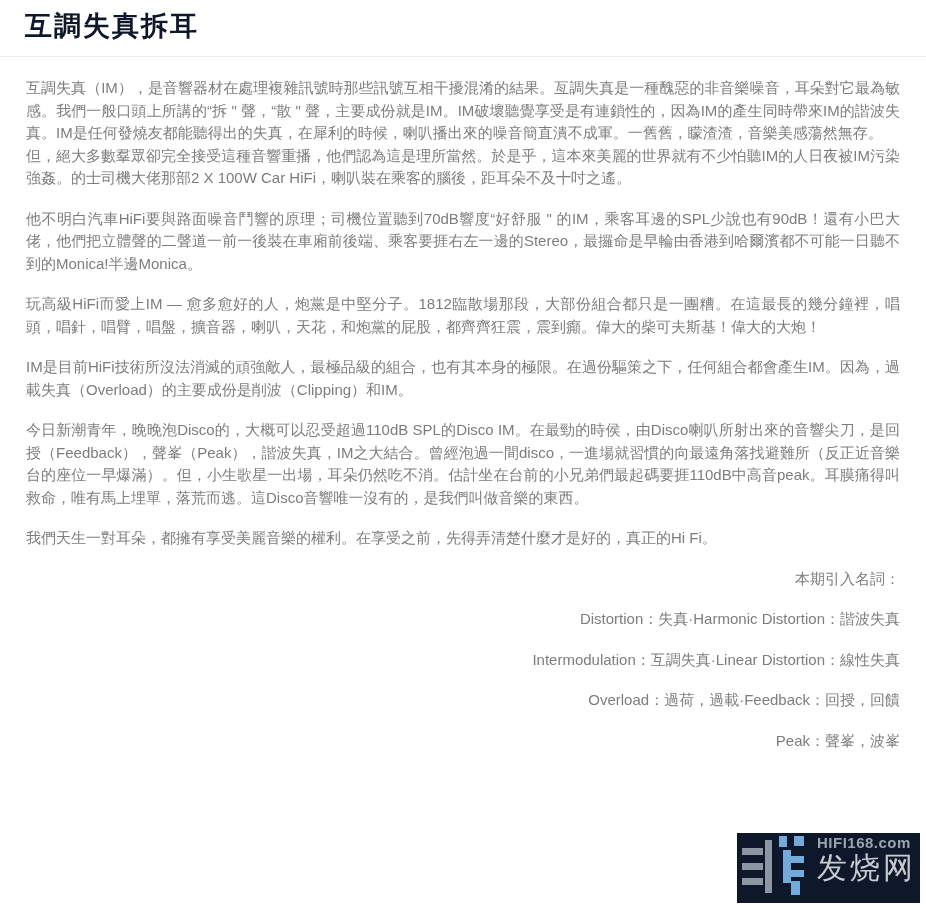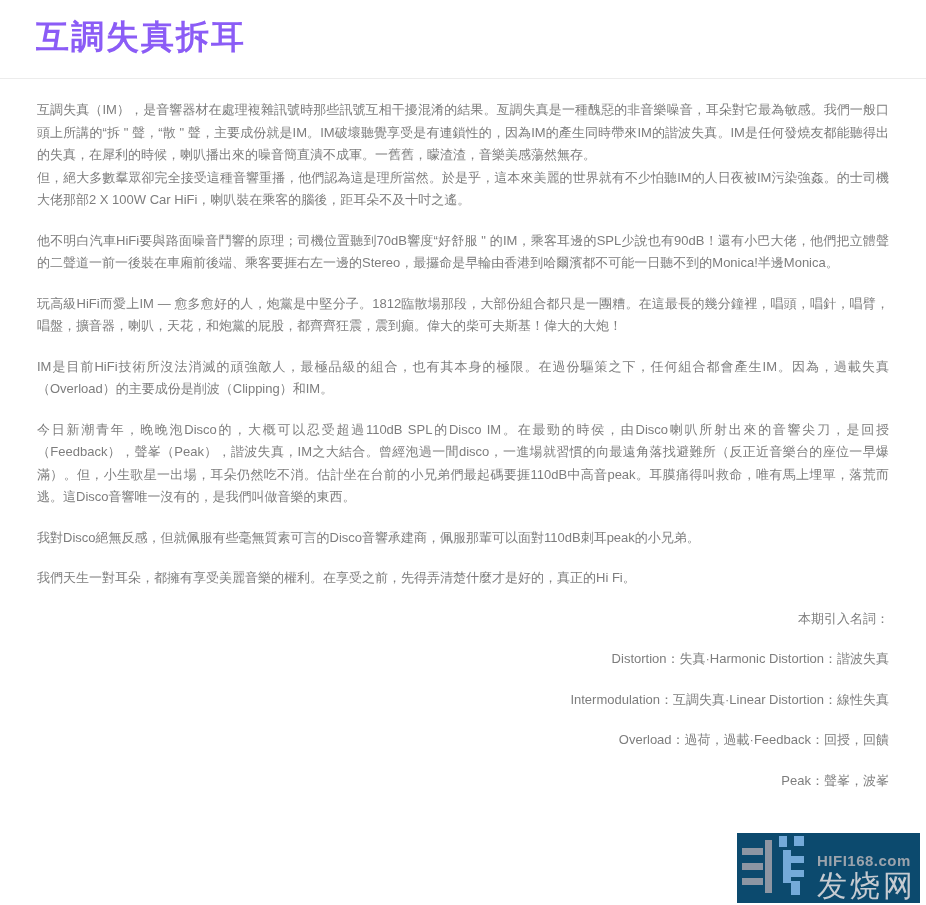"互調失真拆耳" .page-title { color: #8b5cf6 -> #0f172a; font-size: 33px -> 27px; margin: 11px -> 0 }
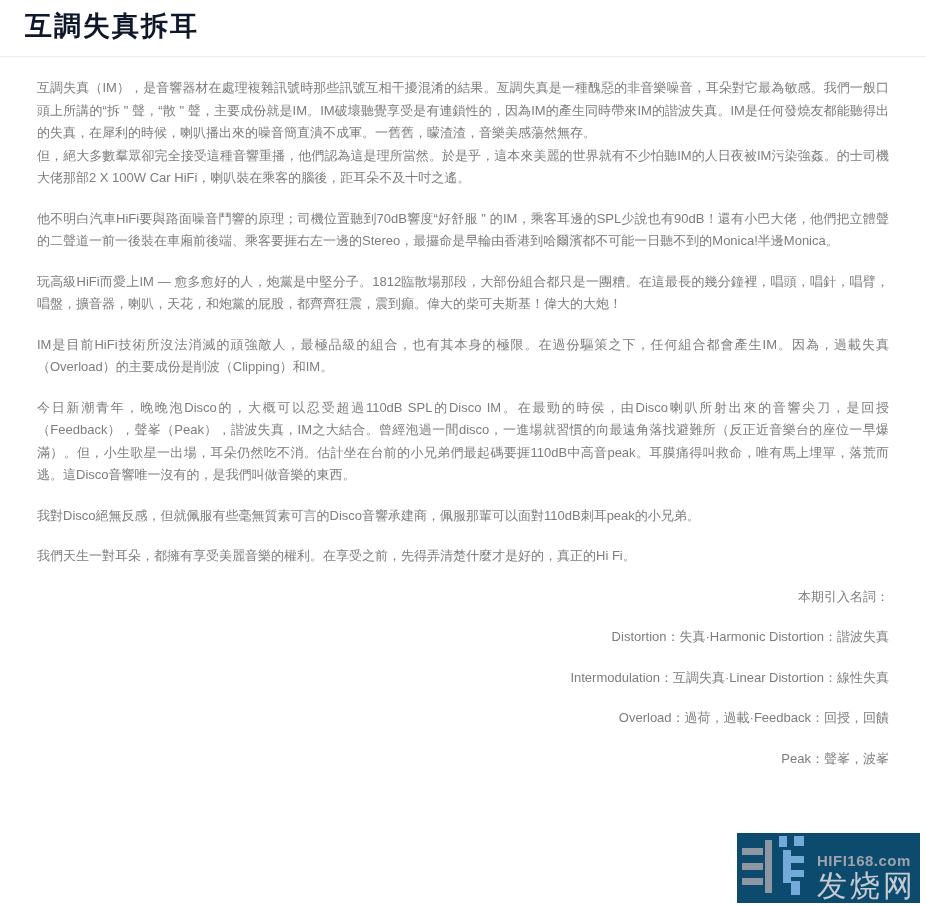"互調失真（IM），是音響器材在處理複雜訊號時那些訊號互相干擾混淆的結果。亙調失真" .para { font-size: 13px -> 15px; margin: 18px 12px -> 18px 1px }
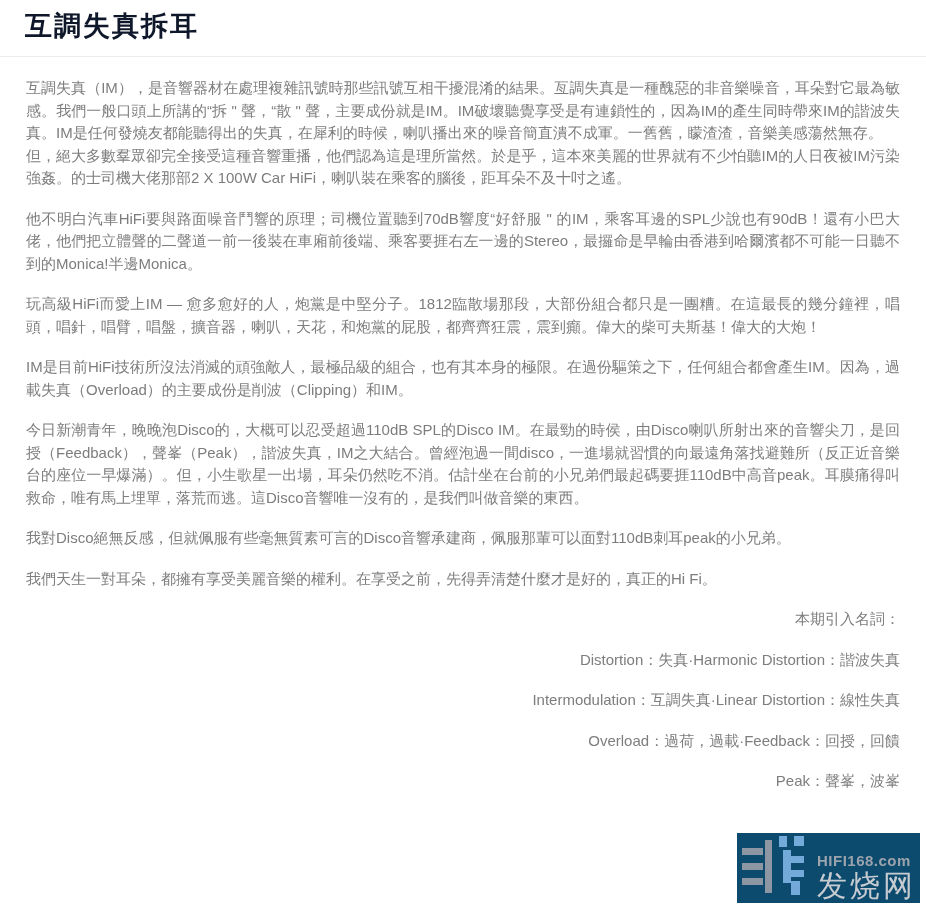"我對Disco絕無反感，但就佩服有些毫無質素可言的Disco音響承建商，佩服那輩" p.para { html: <p>我對Disco絕無反感，但就佩服有些毫無質素可言的Disco音響承建商，佩服那輩可以面對110dB刺耳peak的小兄弟。</p> -> none }
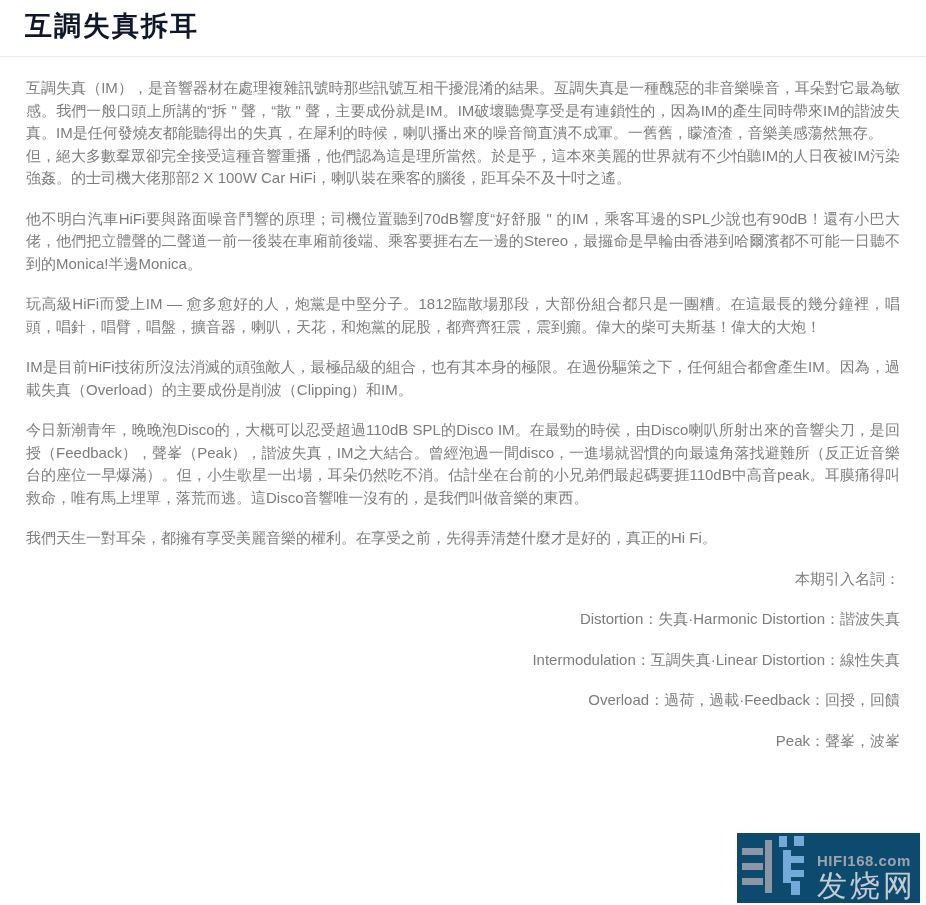"HIFI168.com" .watermark { align-items: flex-end -> flex-start; background: #0c4a6e -> #0f172a }
